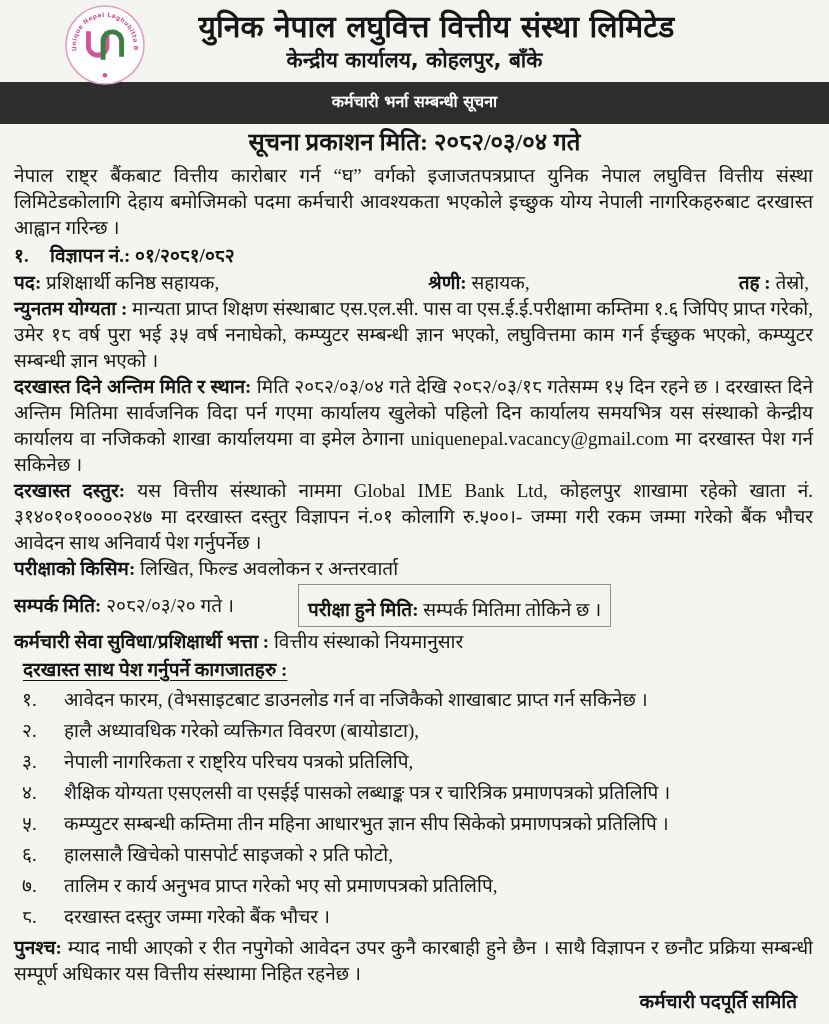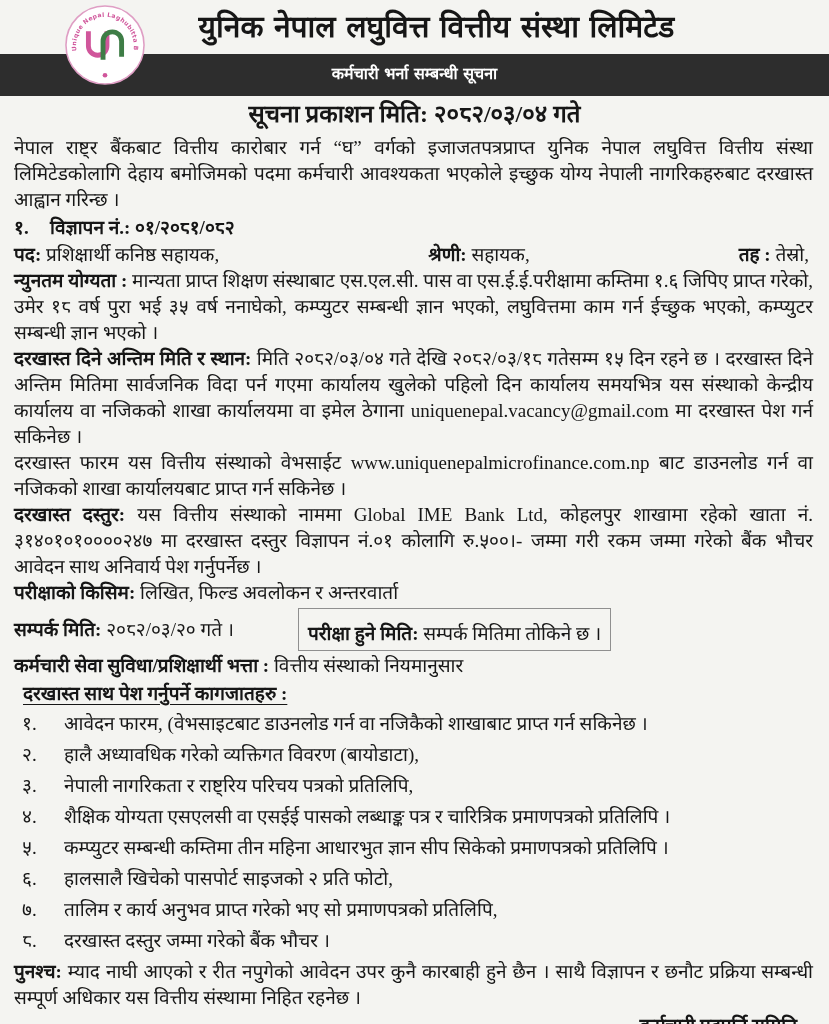"केन्द्रीय कार्यालय, कोहलपुर, बाँके" h2.org-address { html: none -> <h2>केन्द्रीय कार्यालय, कोहलपुर, बाँके</h2> }
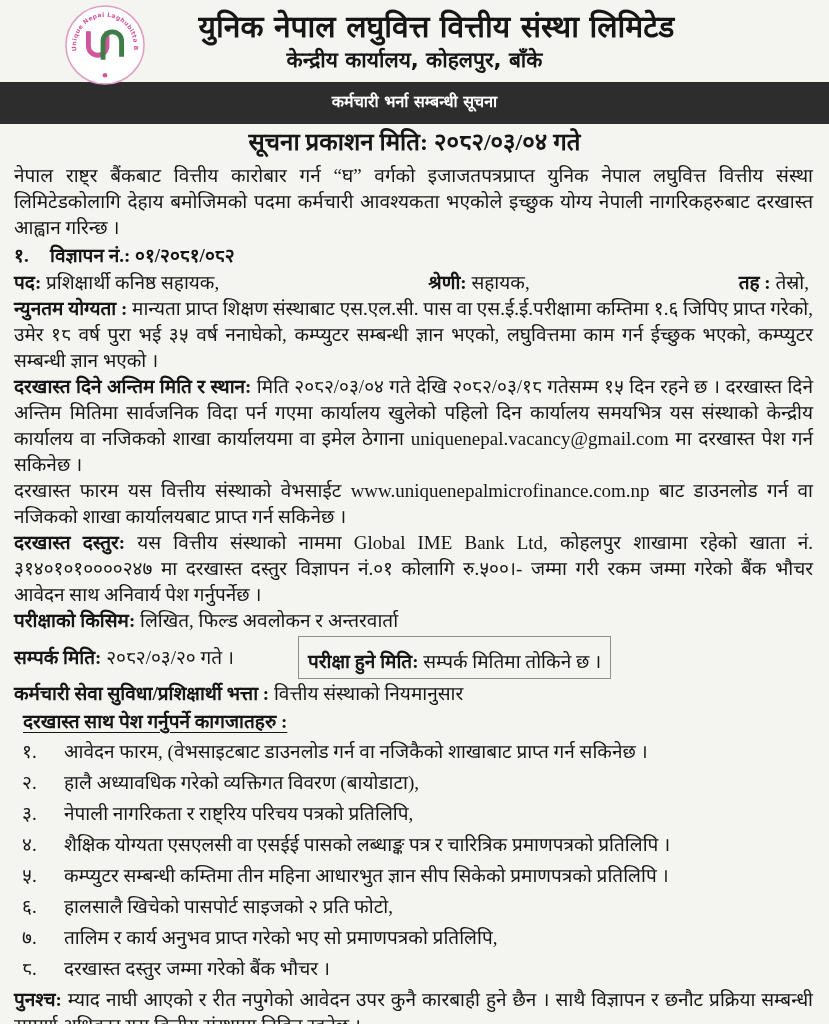"दरखास्त फारम यस वित्तीय संस्थाको" p { html: <p>दरखास्त फारम यस वित्तीय संस्थाको वेभसाईट www.uniquenepalmicrofinance.com.np बाट डाउनलोड गर्न वा नजिकको शाखा कार्यालयबाट प्राप्त गर्न सकिनेछ ।</p> -> none }
